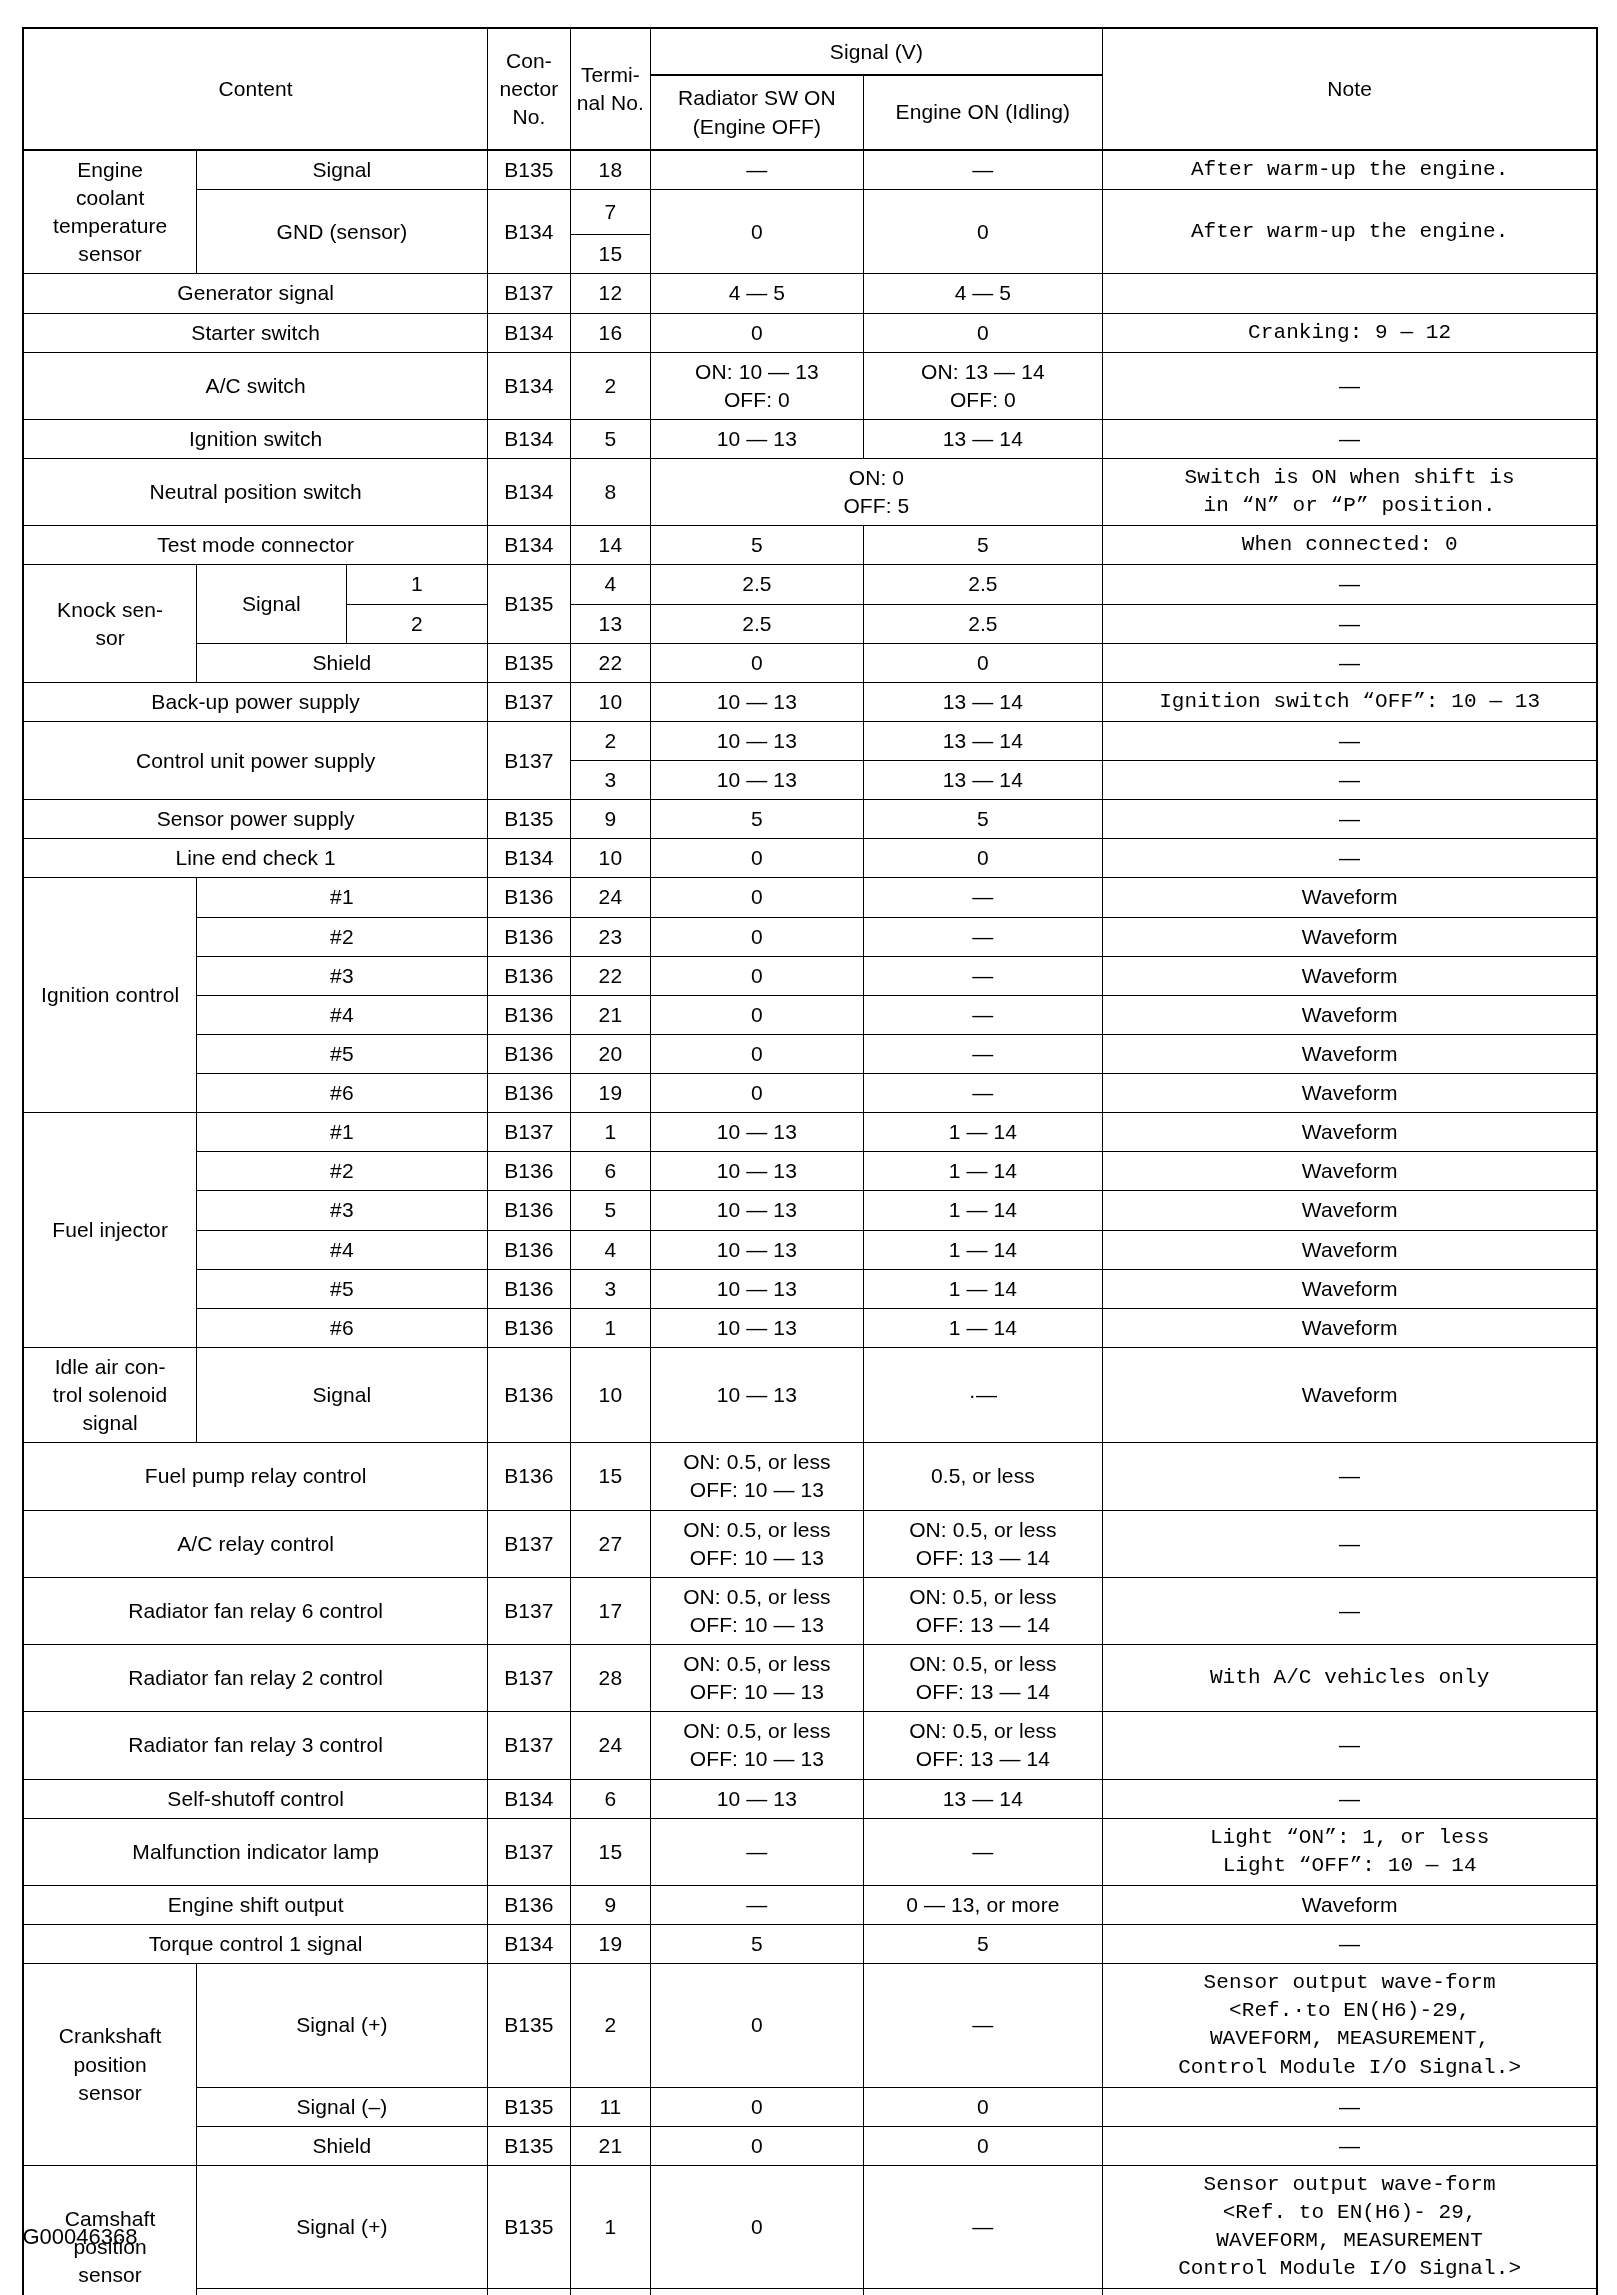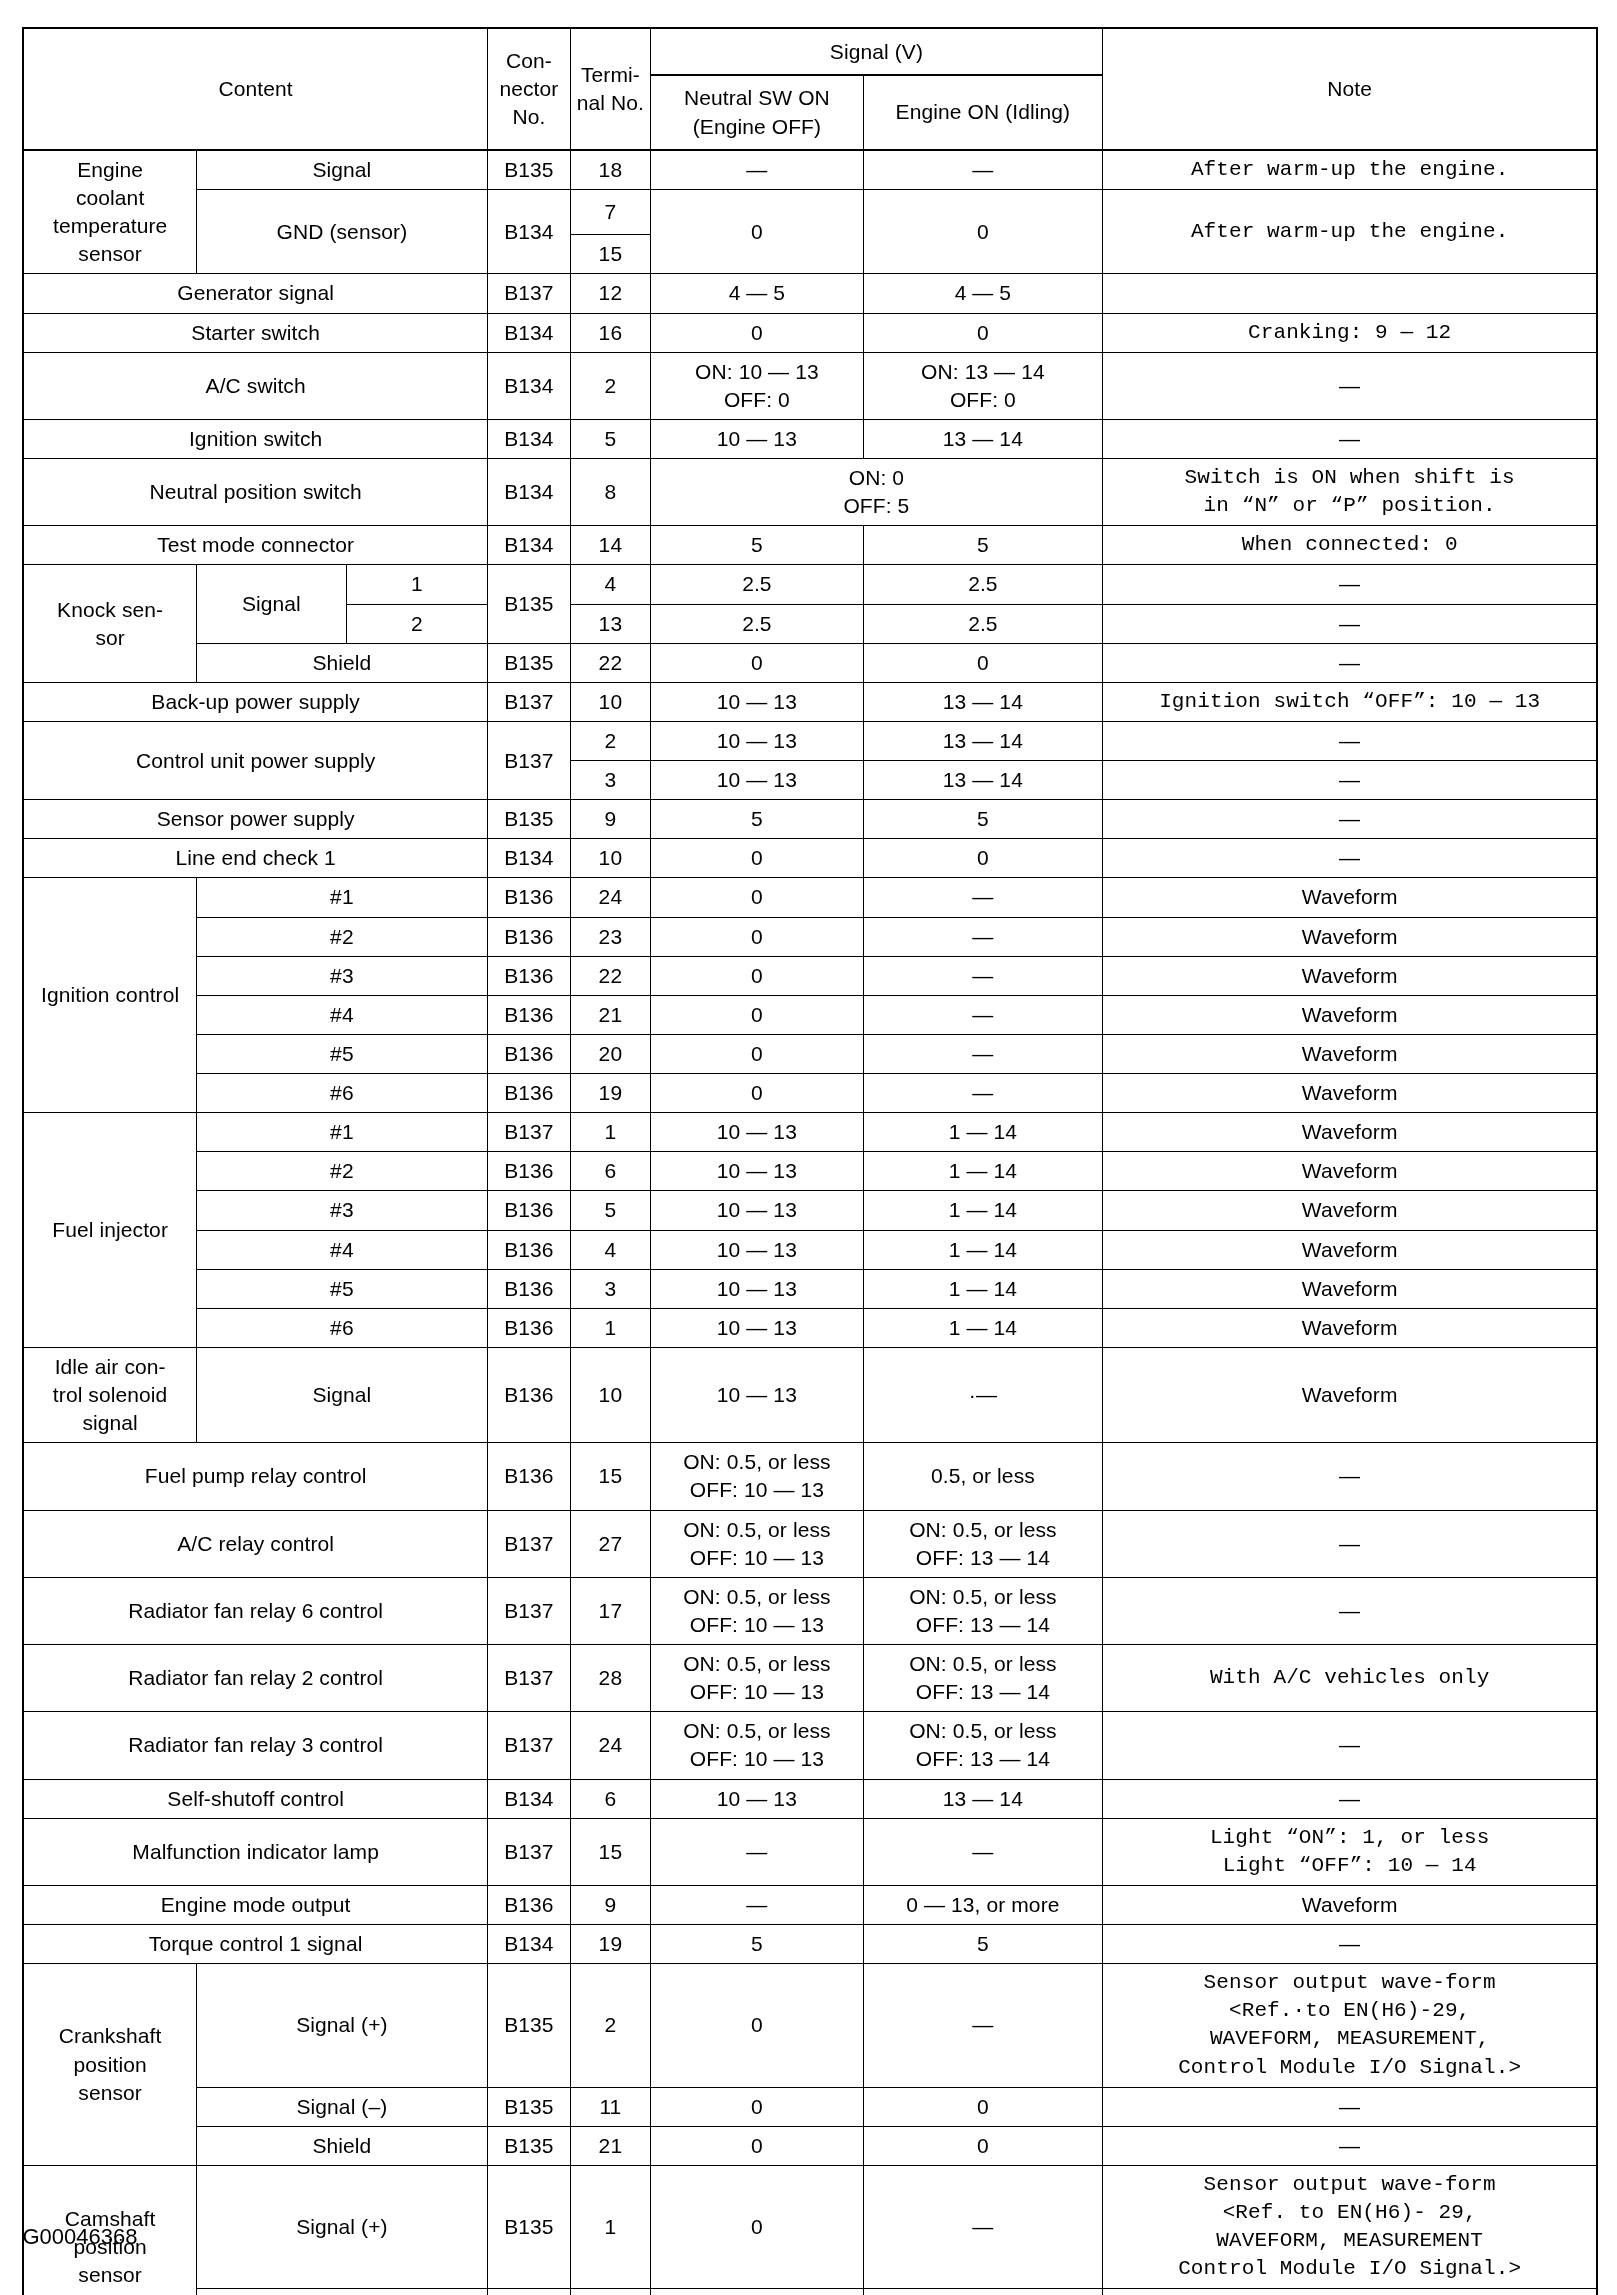"Neutral SW ON" span.two-line { text: Neutral -> Radiator }
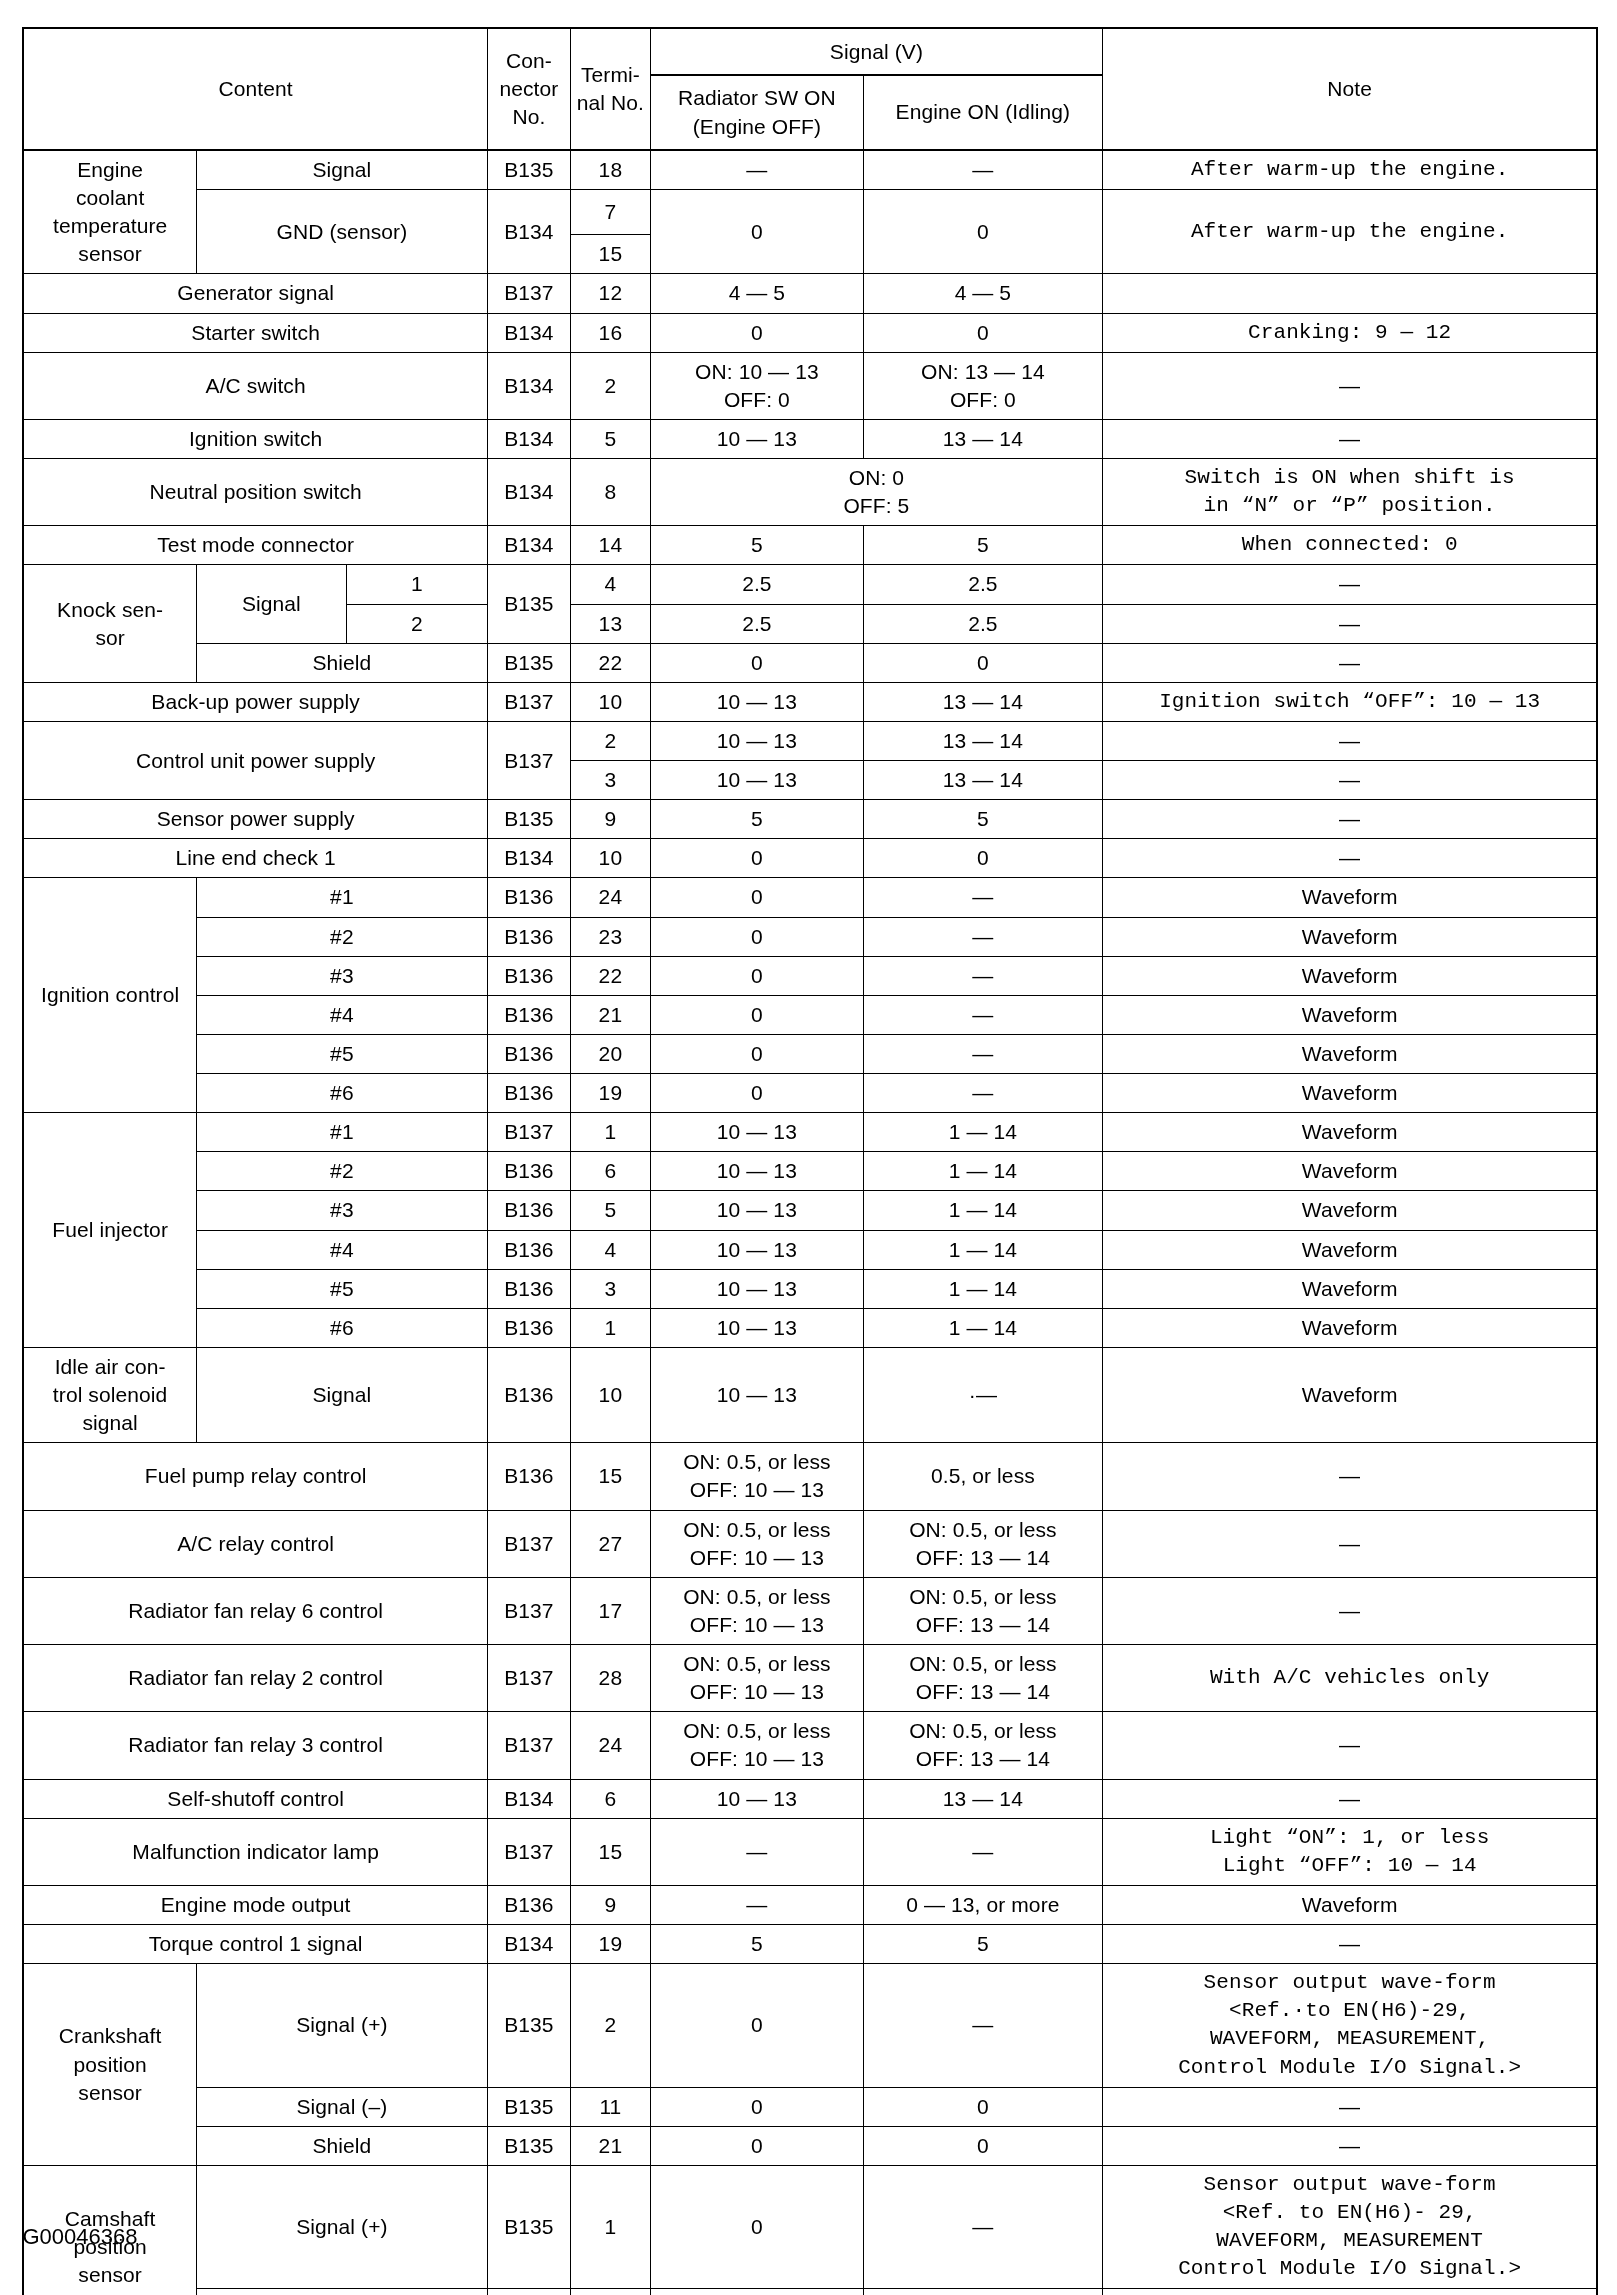"Engine mode output" td.lbl { text: mode -> shift }
